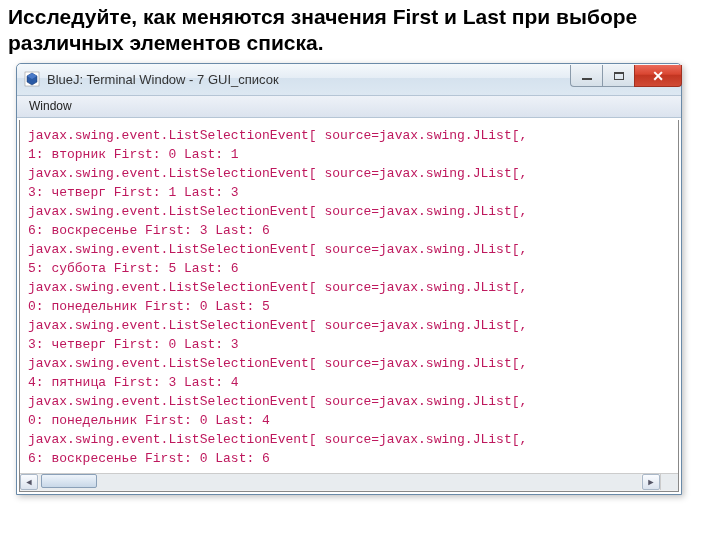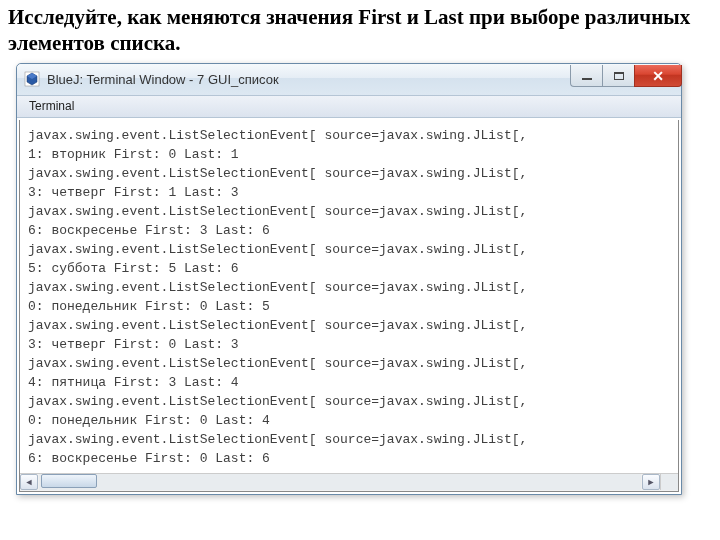"Исследуйте, как меняются значения First" .instruction { font-family: Liberation Serif, serif -> none }
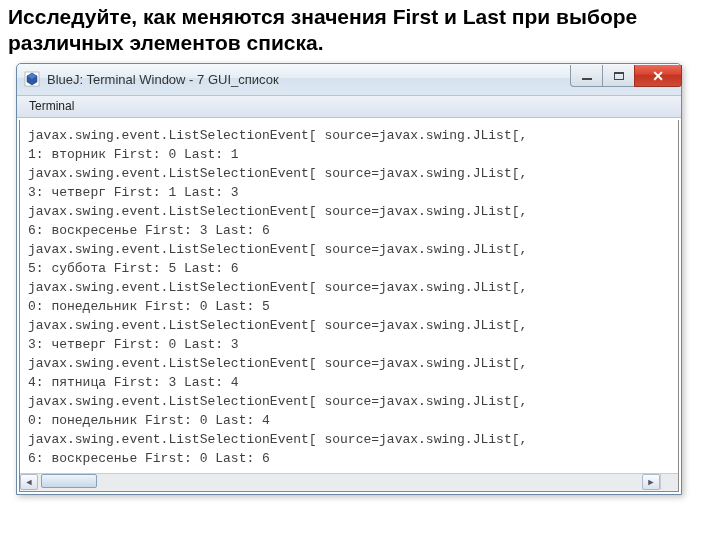"Terminal" span.menu-item { text: Terminal -> Window }
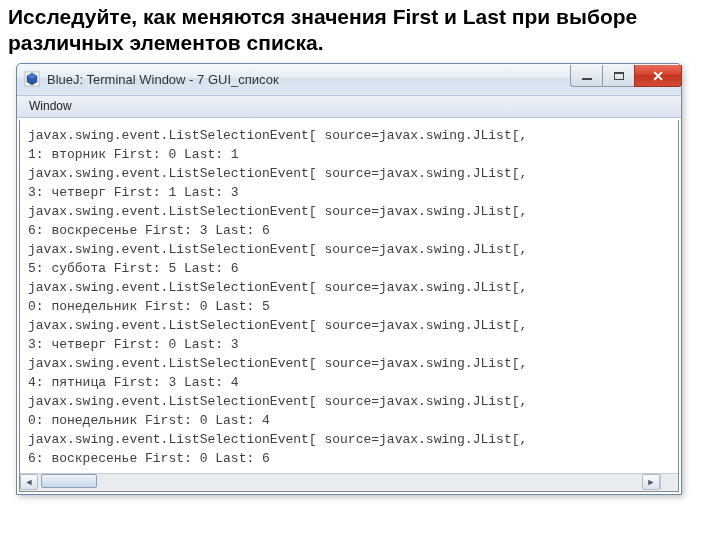"javax.swing.event.ListSelectionEvent[" .terminal-text { color: #404040 -> #be185d }
